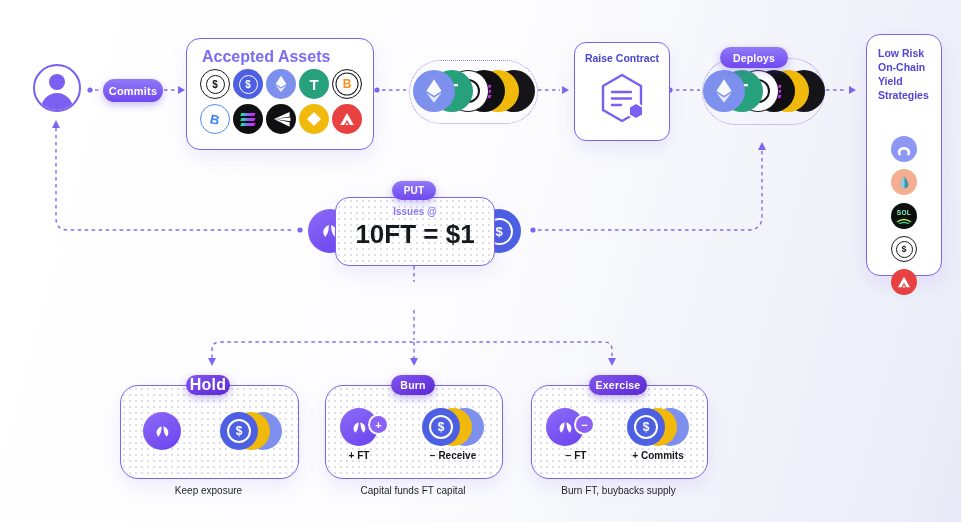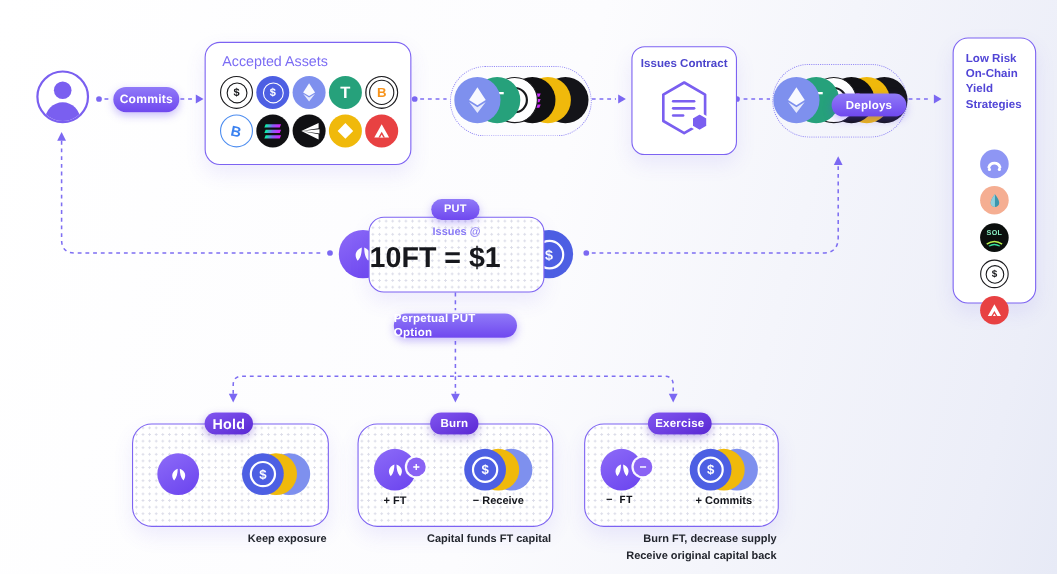"Accepted Assets" .panel-title { font-size: 13px -> 16px; font-weight: normal -> bold }
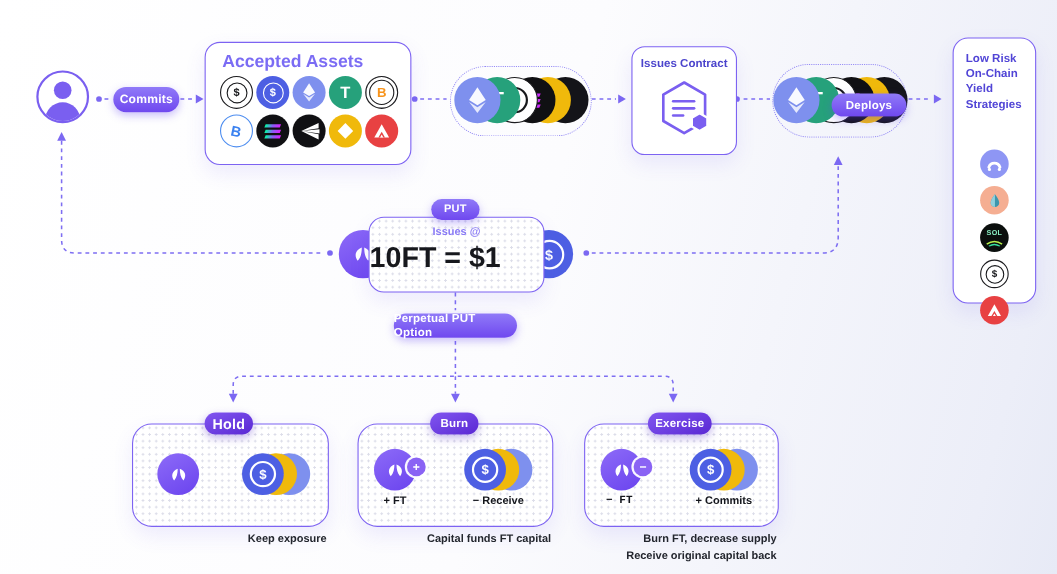"Issues Contract" div.raise-title { text: Issues -> Raise }
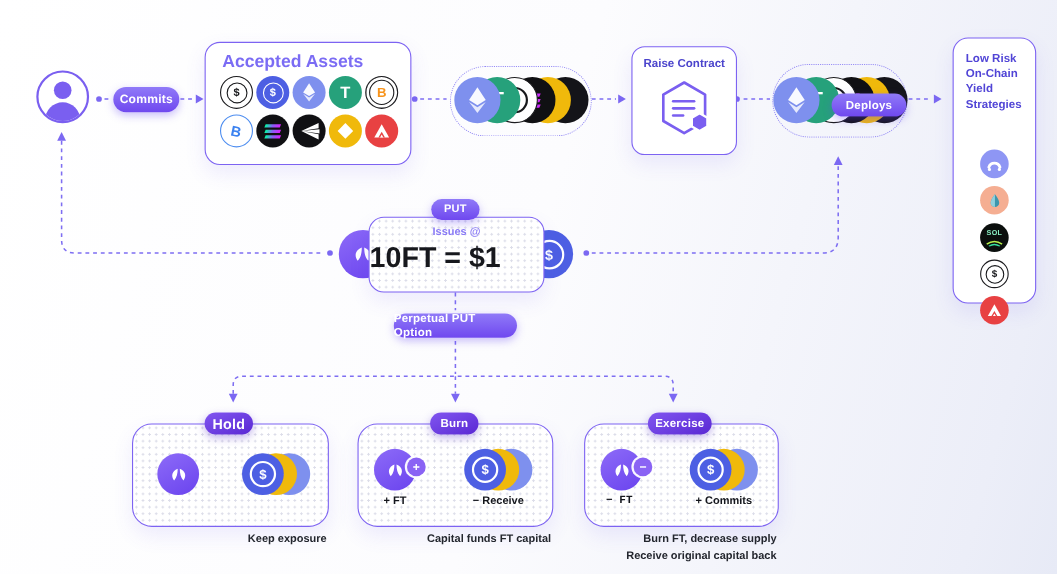"Deploys" div.pill { left: 756px -> 720px; margin-top: 38px -> none }
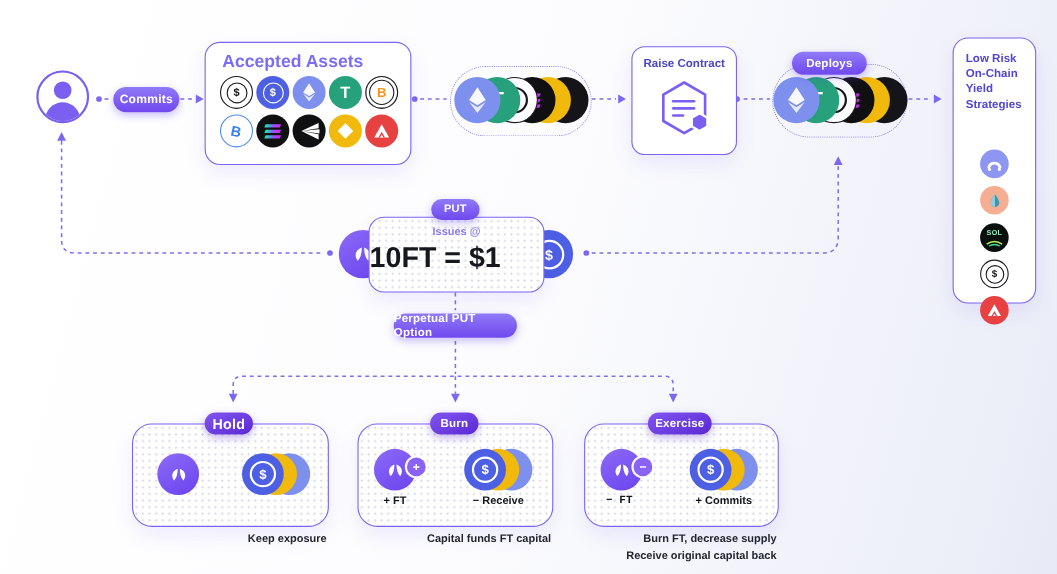"10FT = $1" .rate { text-align: left -> center }
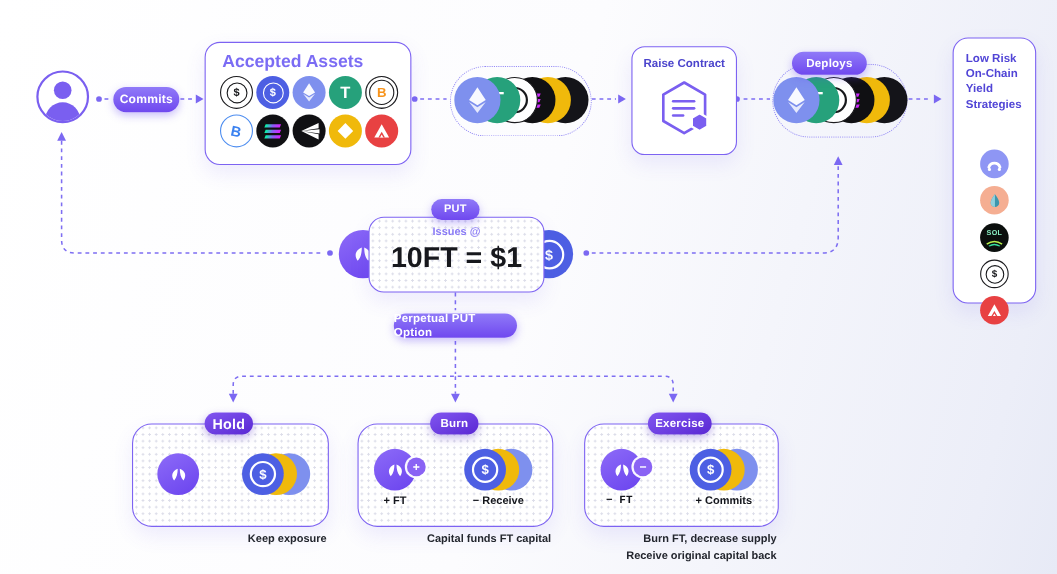"Perpetual PUT Option" div.pill { html: <div> <span>Perpetual PUT Option</span> </div> -> none }
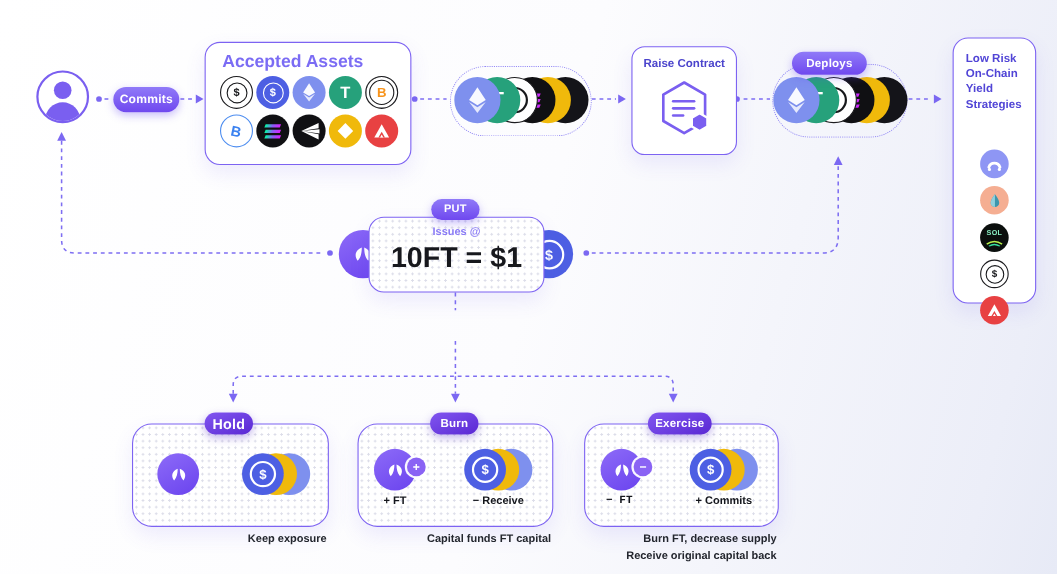"Hold" div.pill { font-size: 13px -> 16px }
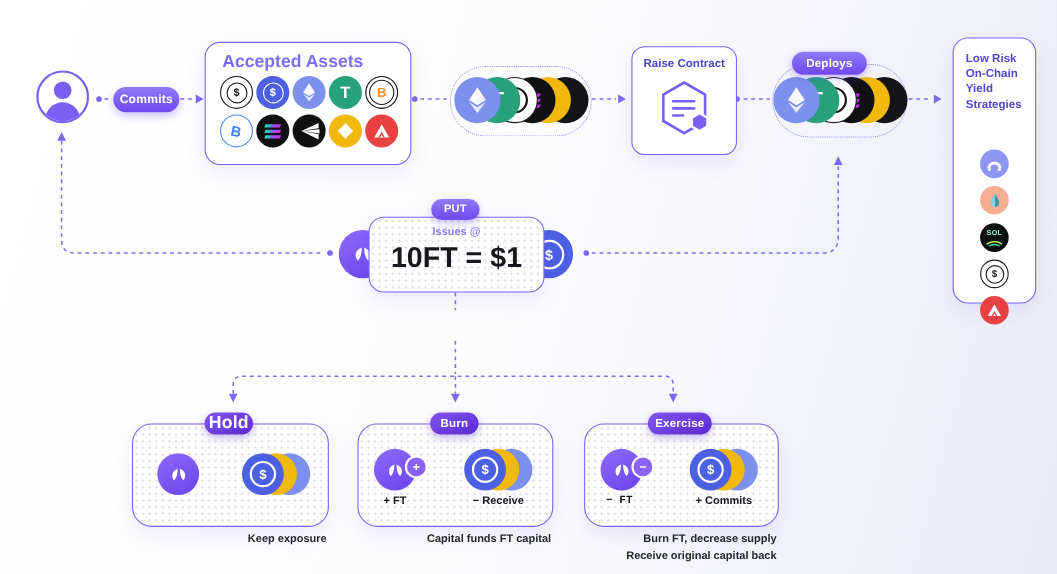"− FT" div.tok-label { font-family: Liberation Mono, monospace -> none; left: 3px -> 16px }
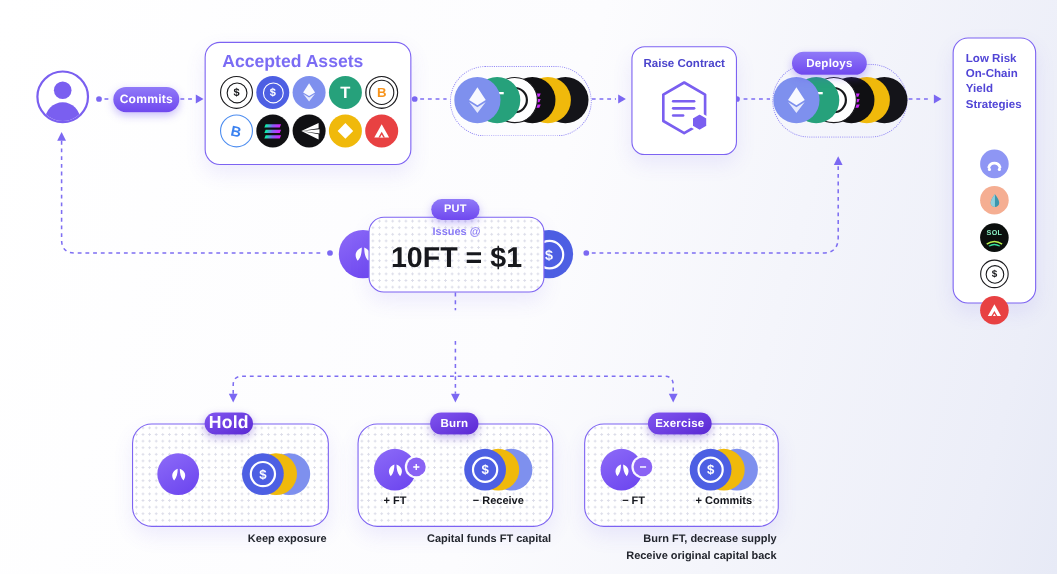"Keep exposure" .caption { font-weight: bold -> normal; text-align: right -> center }
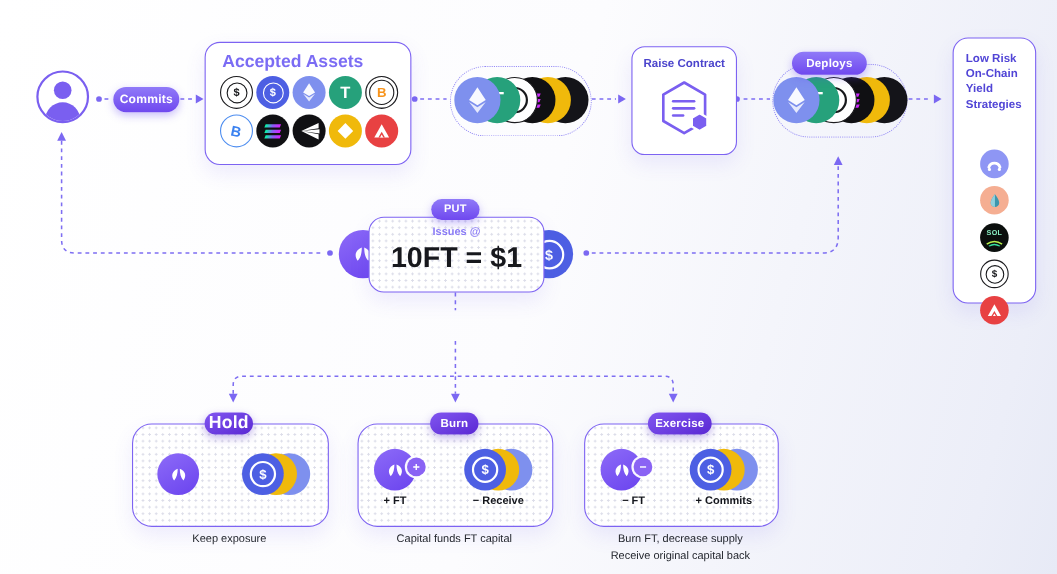"Burn FT, decrease supply" div { text: decrease -> buybacks }
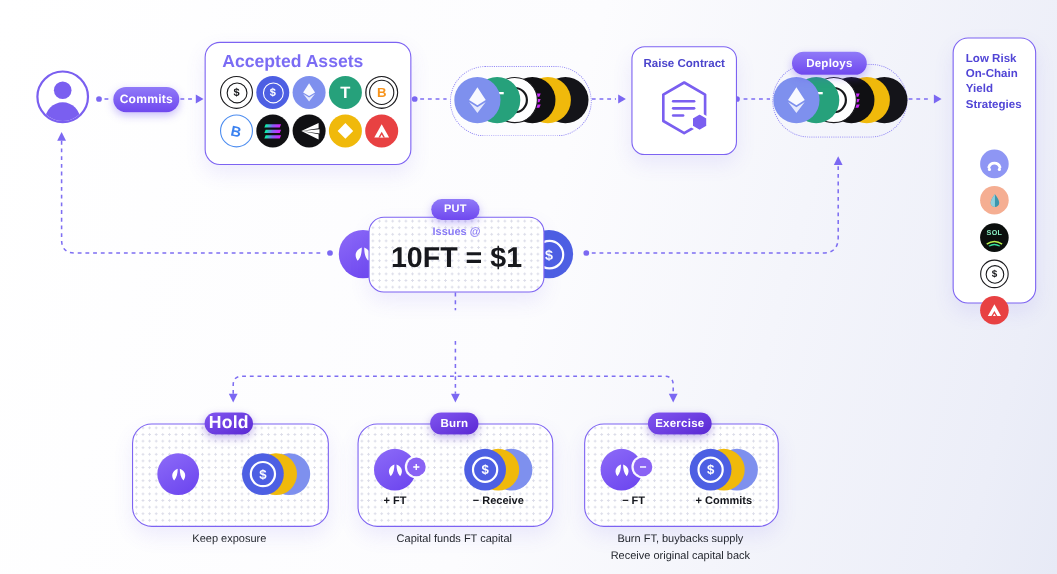"Receive original capital back" div { html: <div>Receive original capital back</div> -> none }
